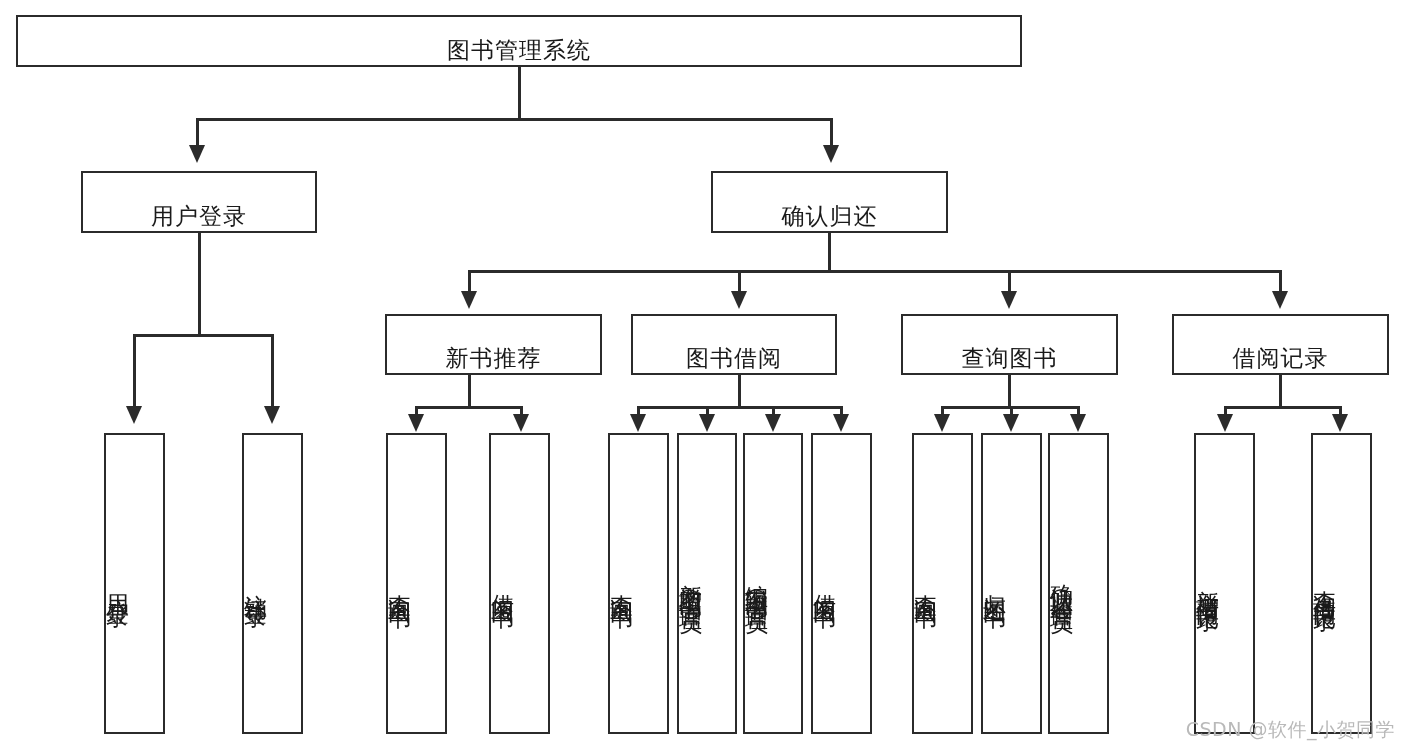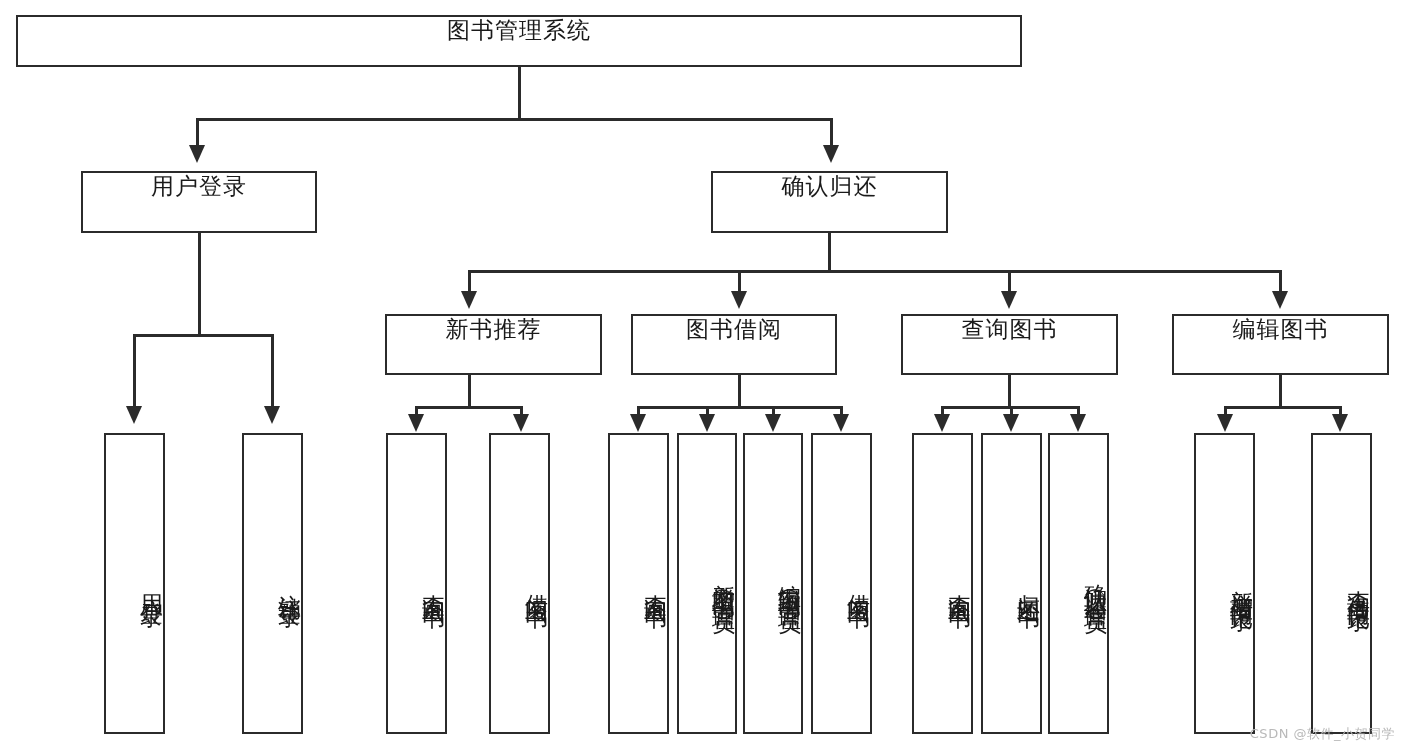"图书管理系统" .node { align-items: flex-start -> flex-end }
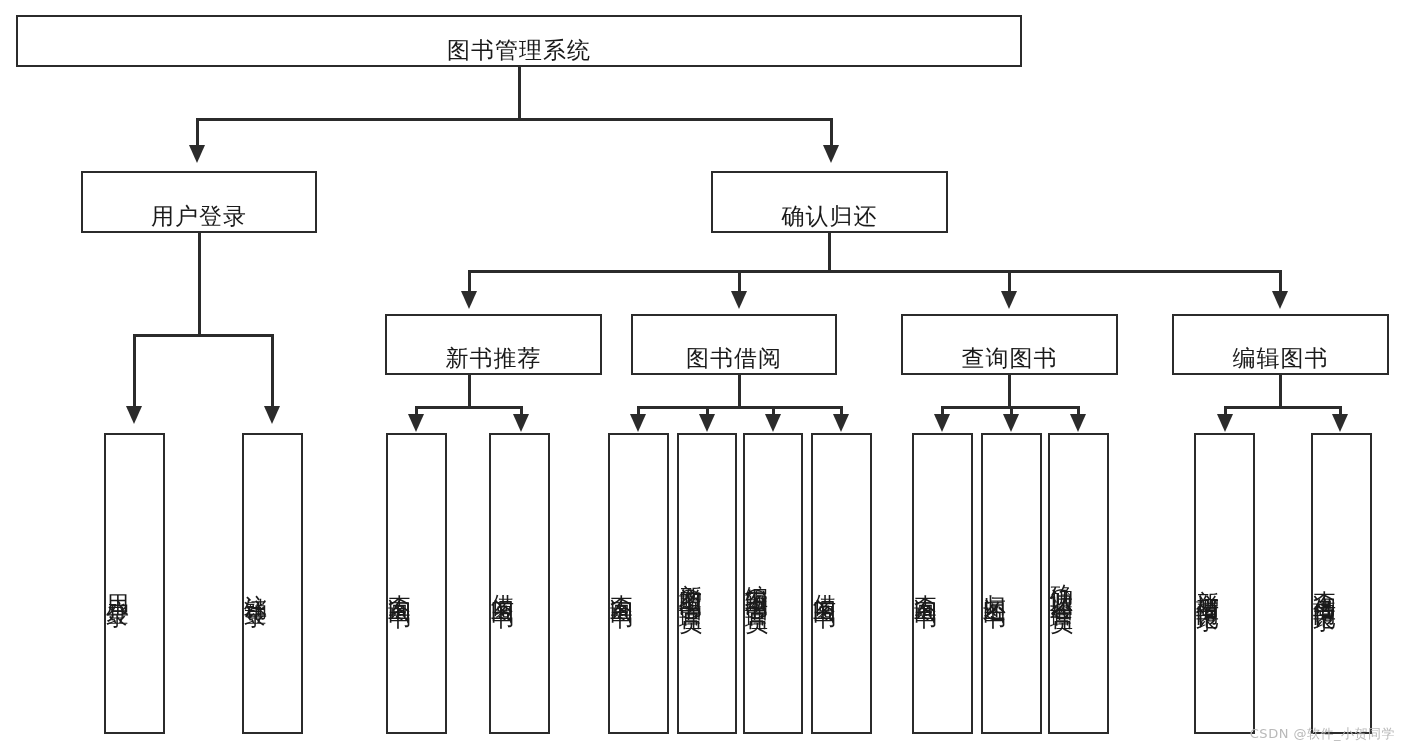"编辑图书" span { text: 编辑图书 -> 借阅记录 }
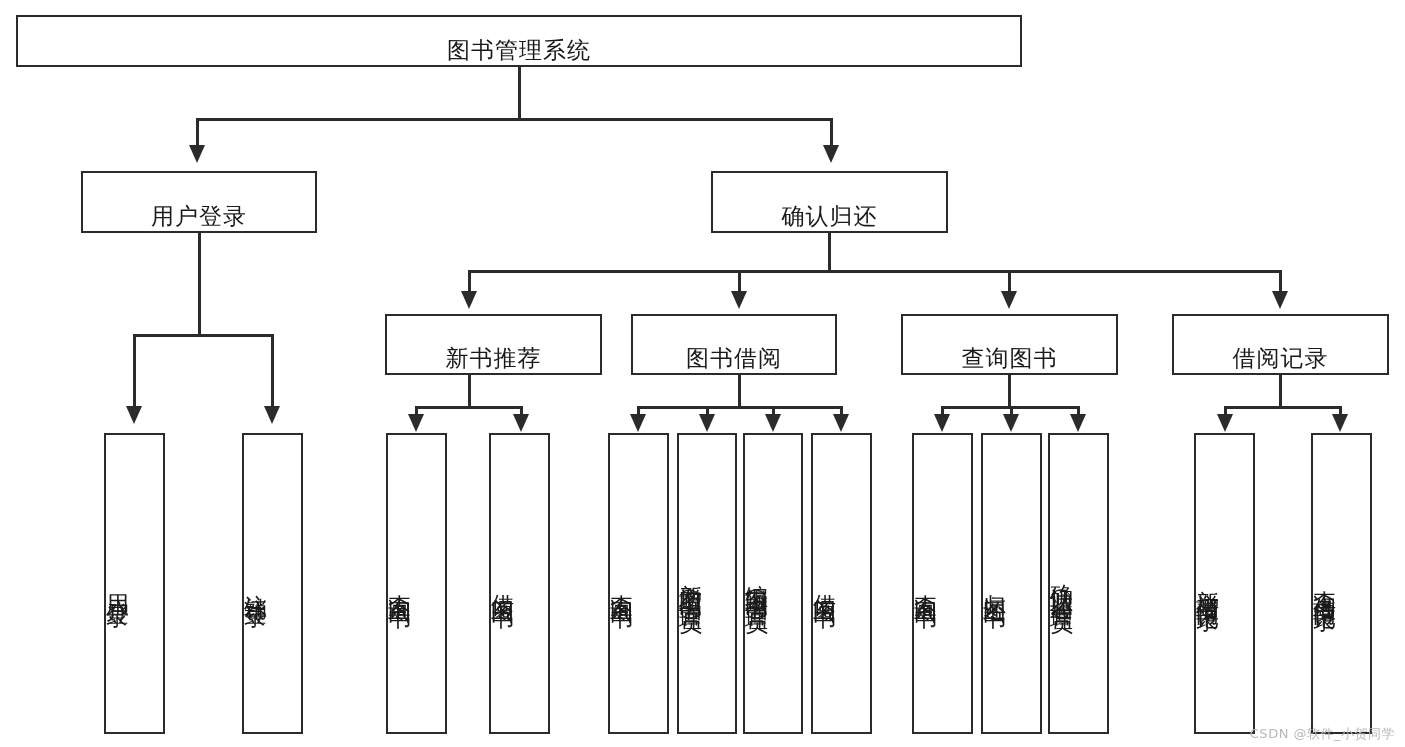"CSDN @软件_小贺同学" #watermark { font-size: 13px -> 19px }
